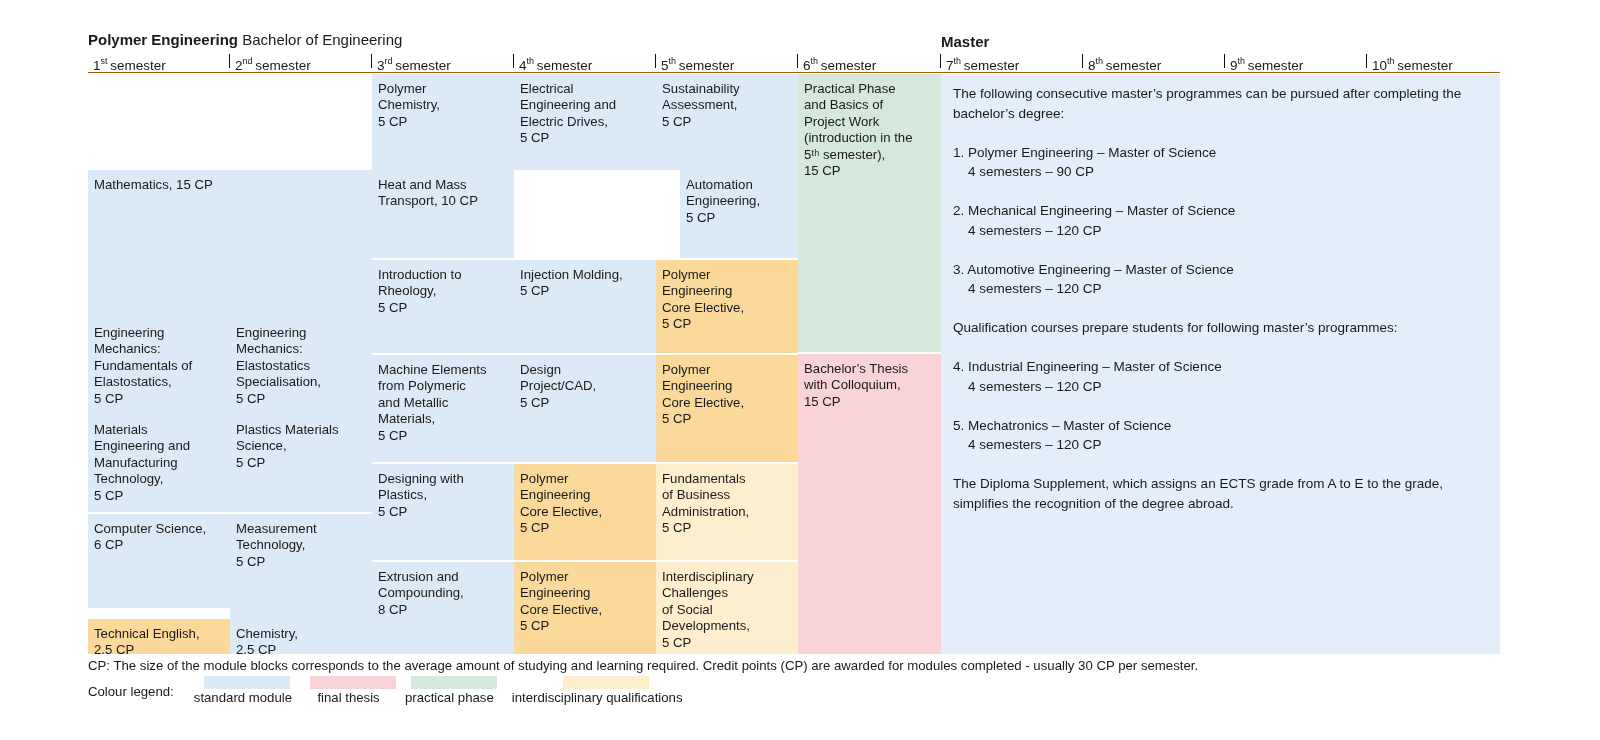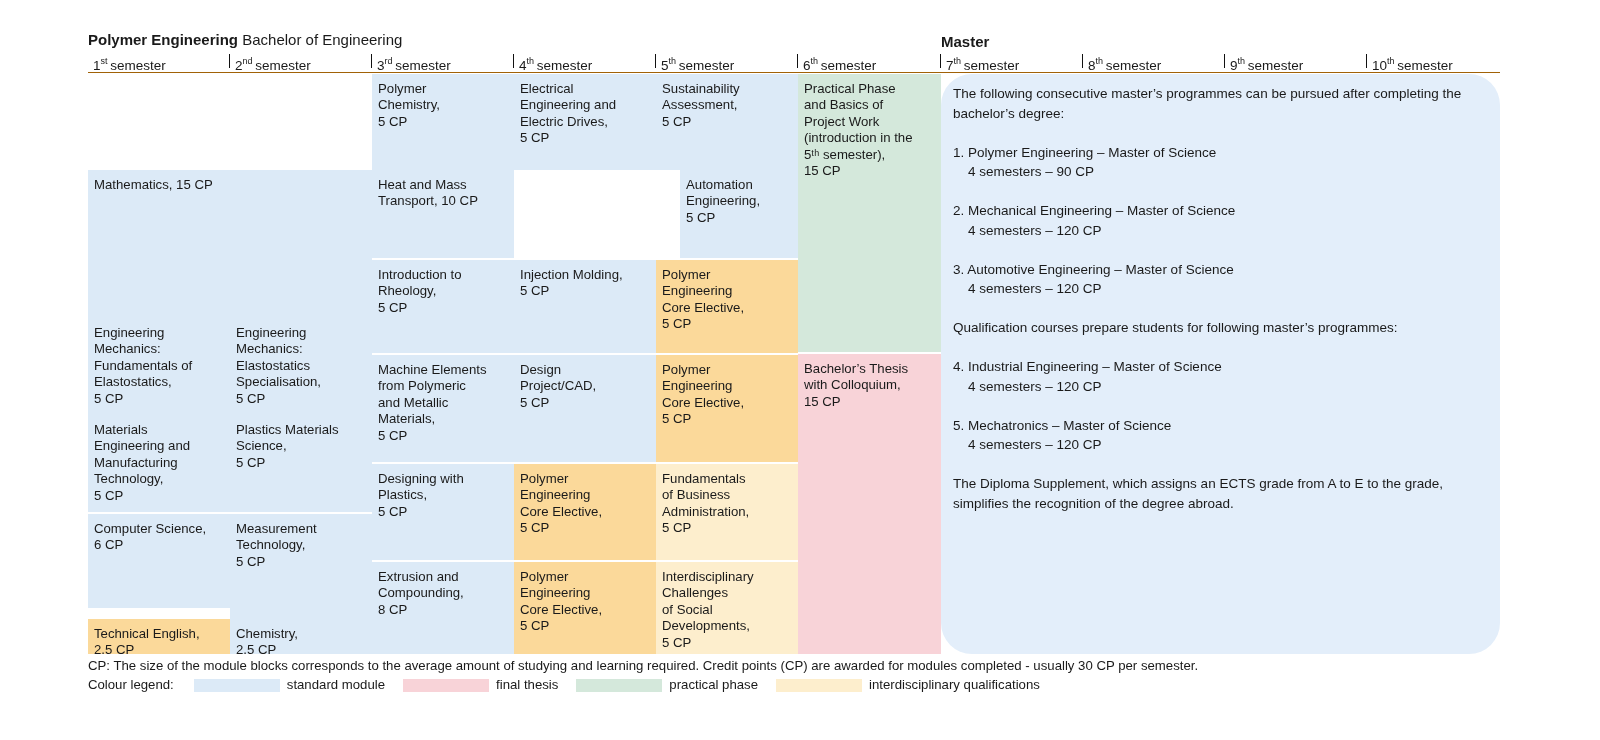"The following consecutive master’s" .master-body { border-radius: 31px -> none }
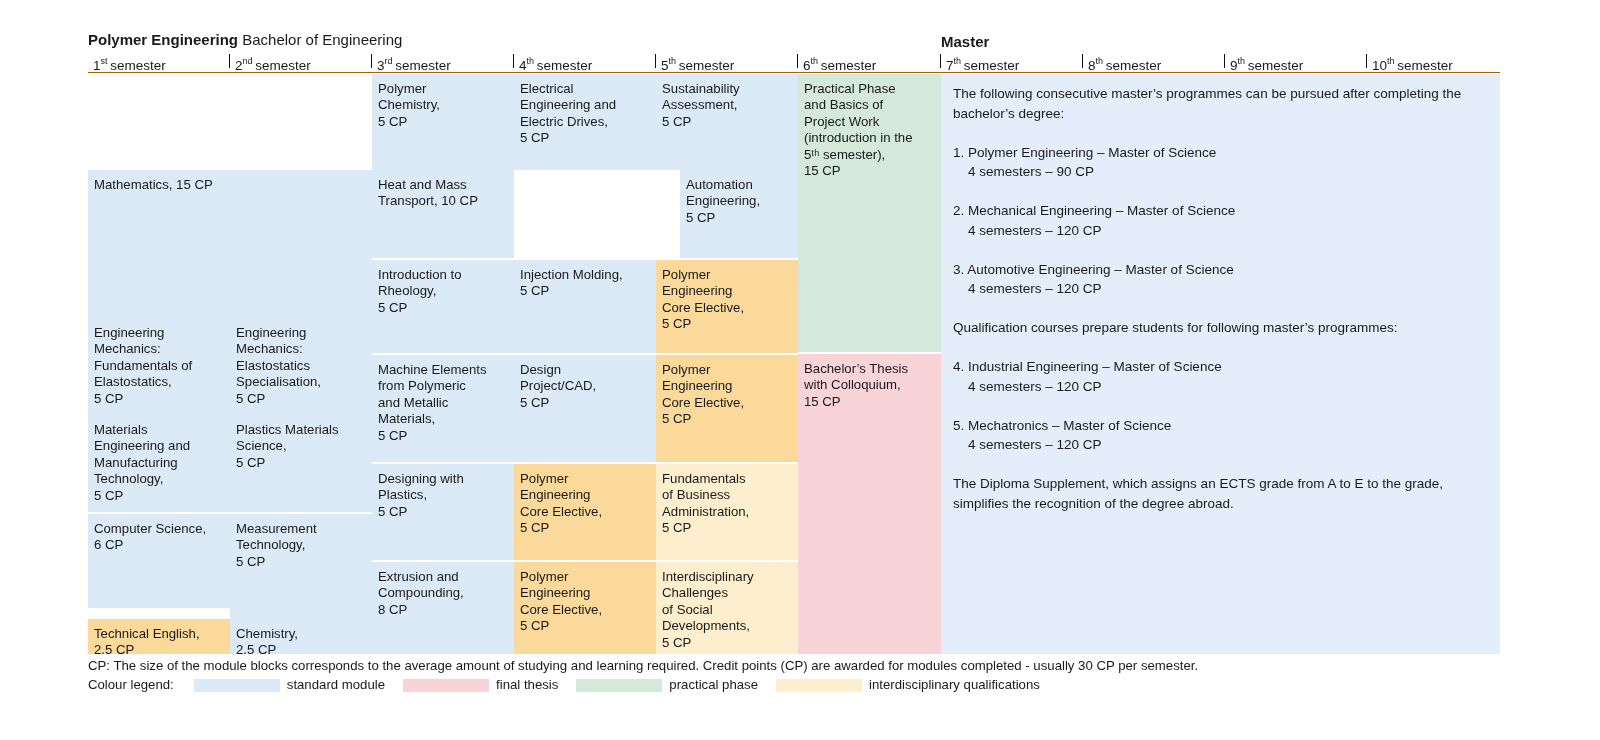"standard module" .legend-item { flex-direction: none -> column }
